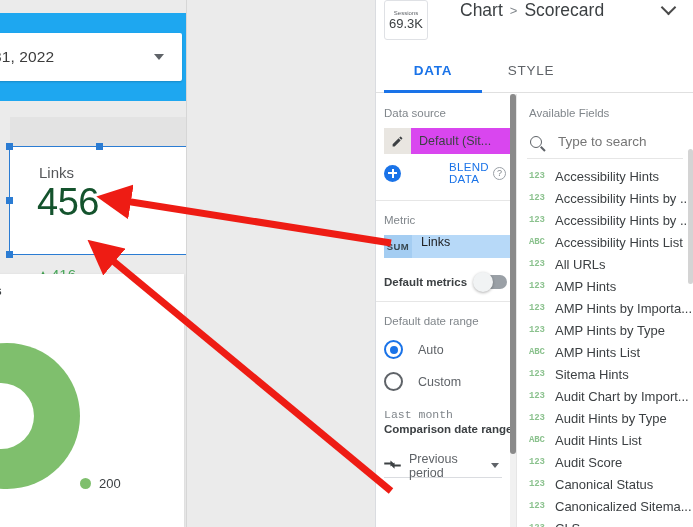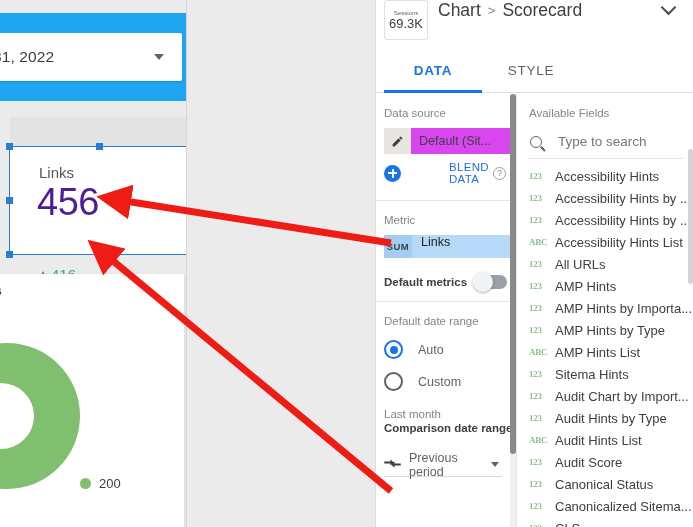"Chart" .breadcrumb { margin-left: 3px -> 25px }
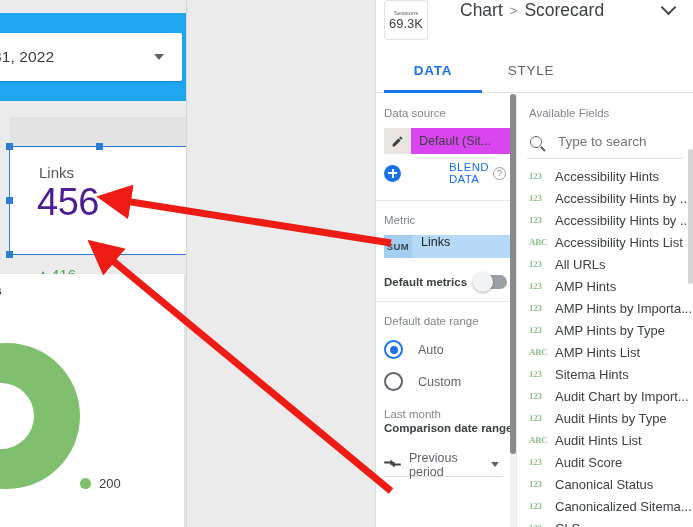"123" .type-icon { font-family: Liberation Serif, serif -> Liberation Mono, monospace }
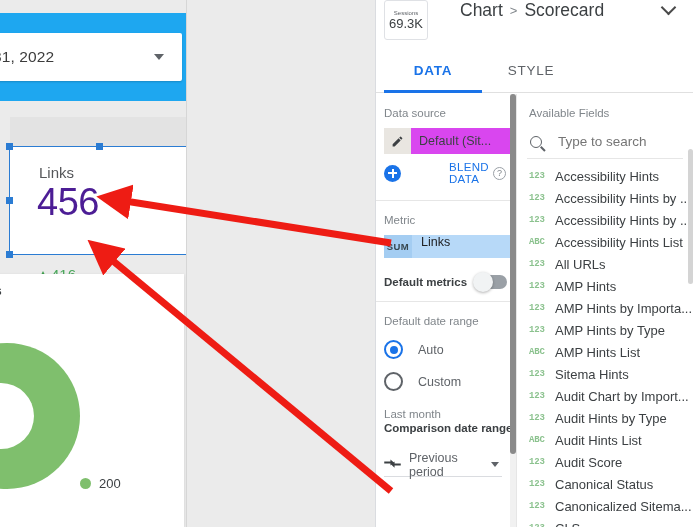"456" .sc-value { color: #4c1d95 -> #14532d }
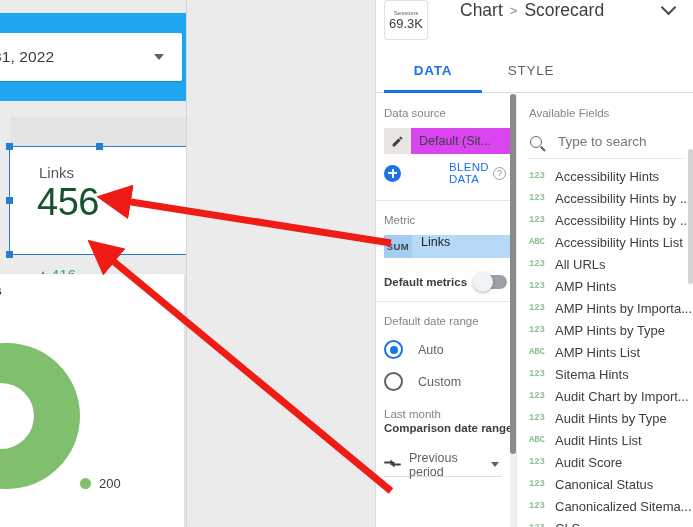"Last month" .lastmonth { font-family: none -> Liberation Mono, monospace }
